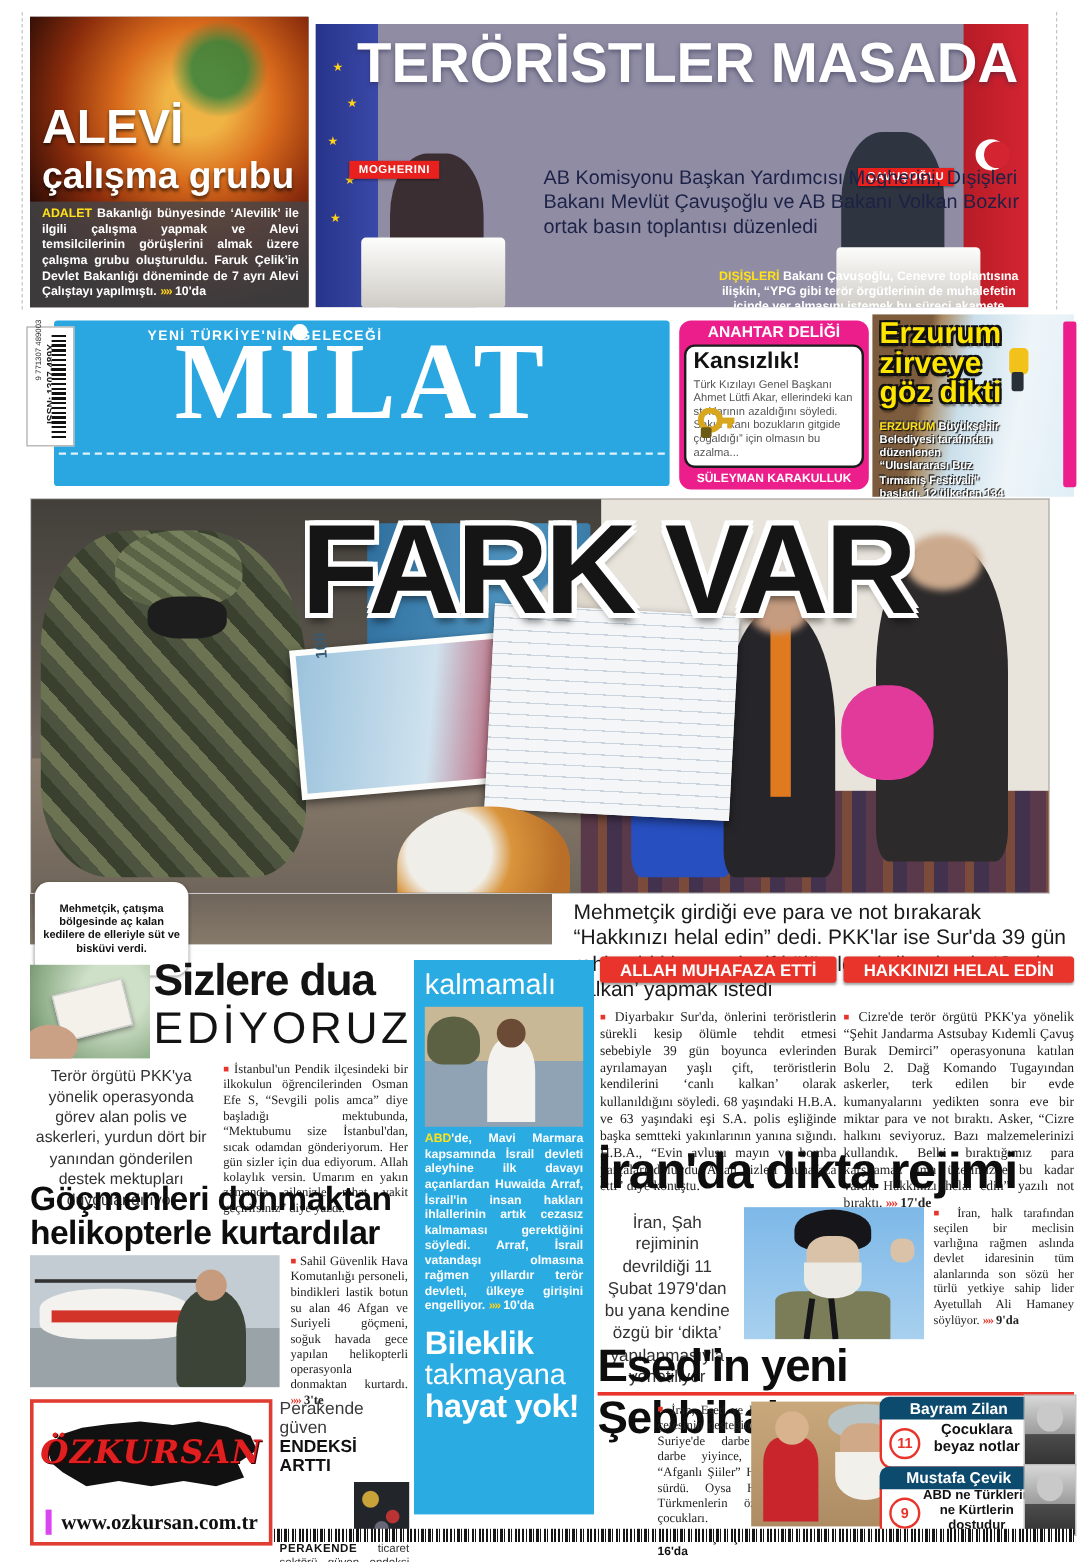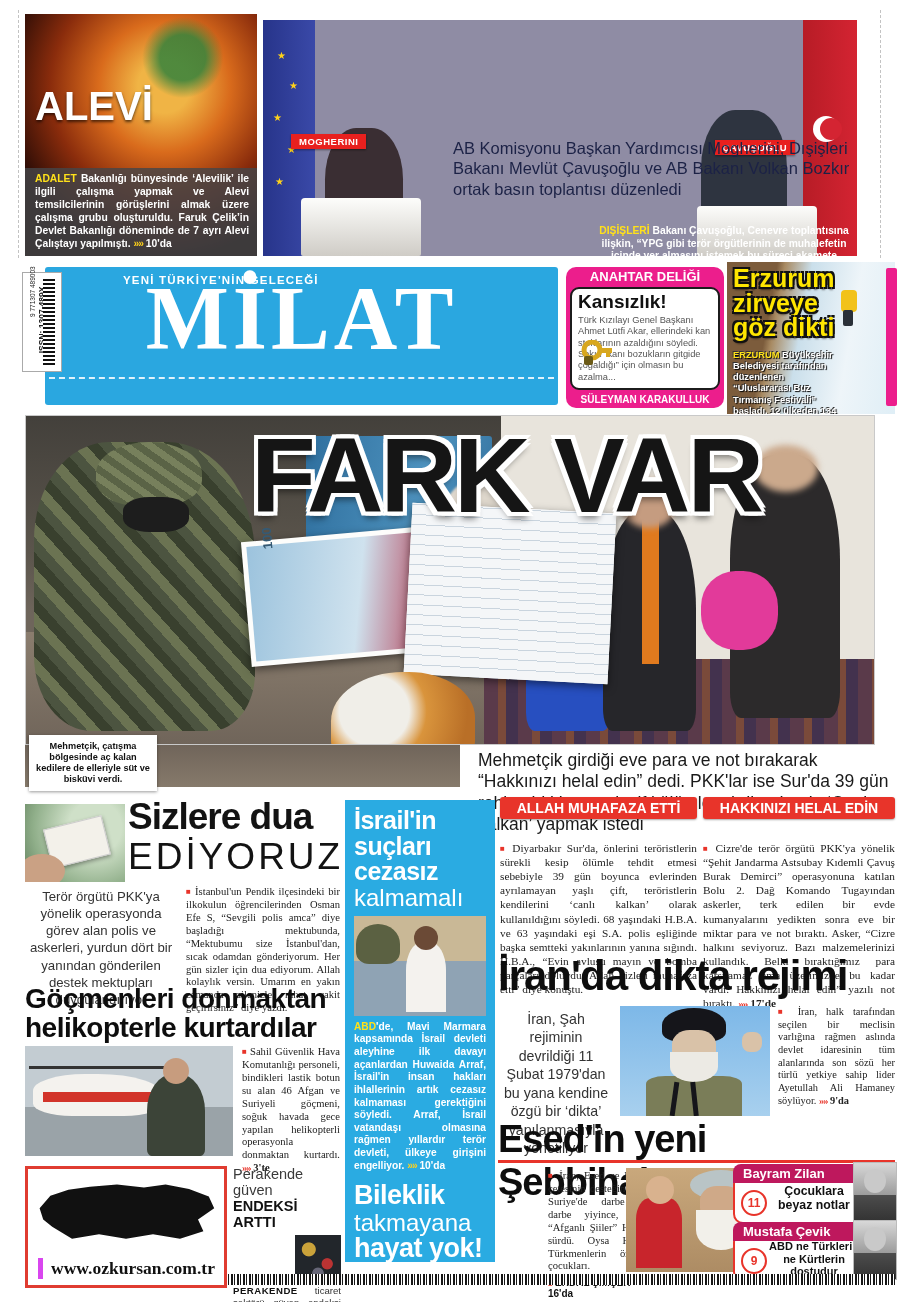"TERÖRİSTLER MASADA" div.h1 { html: none -> <div>TERÖRİSTLER MASADA</div> }
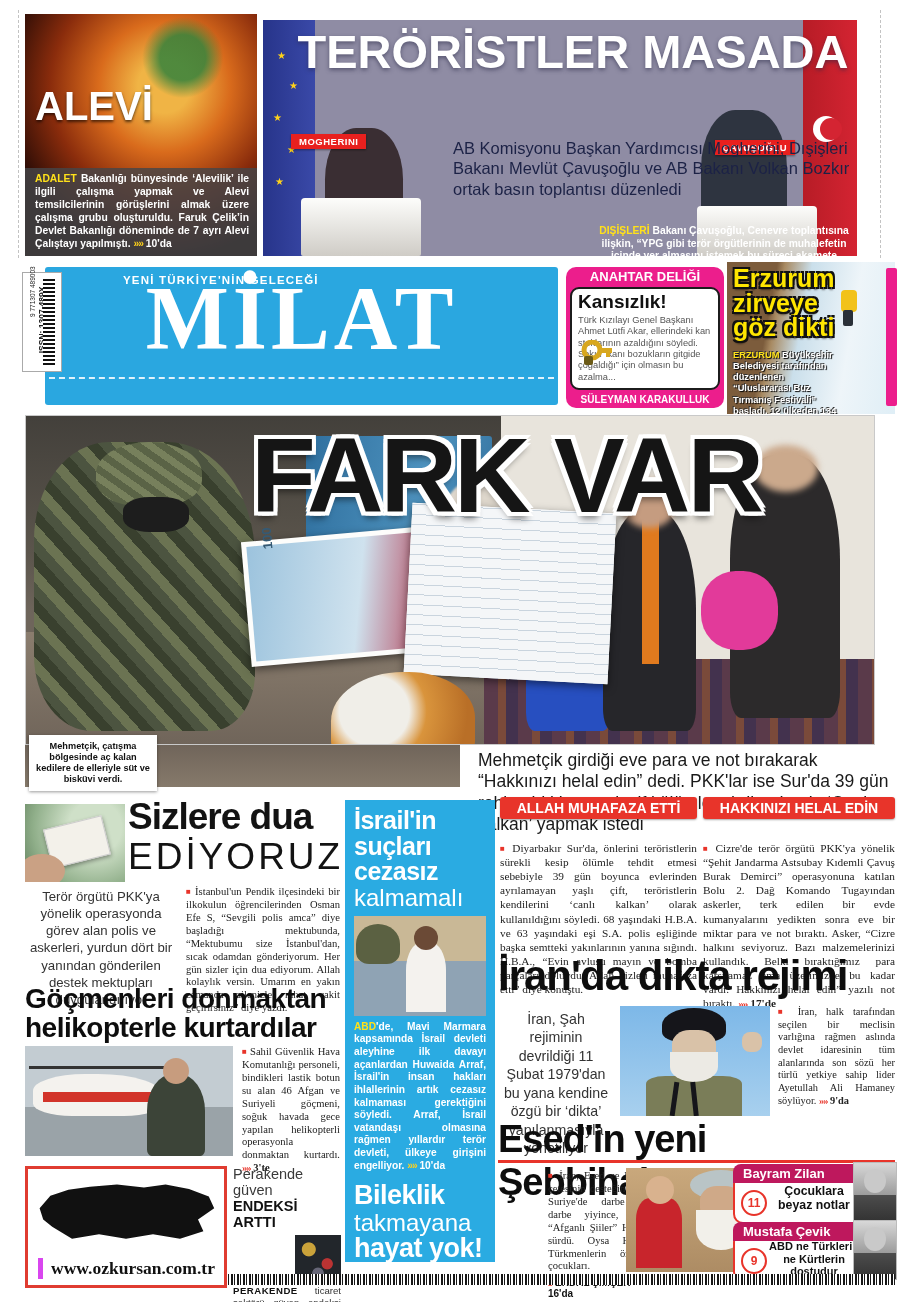"çalışma grubu" div.alevi-t2 { html: none -> <div>çalışma grubu</div> }
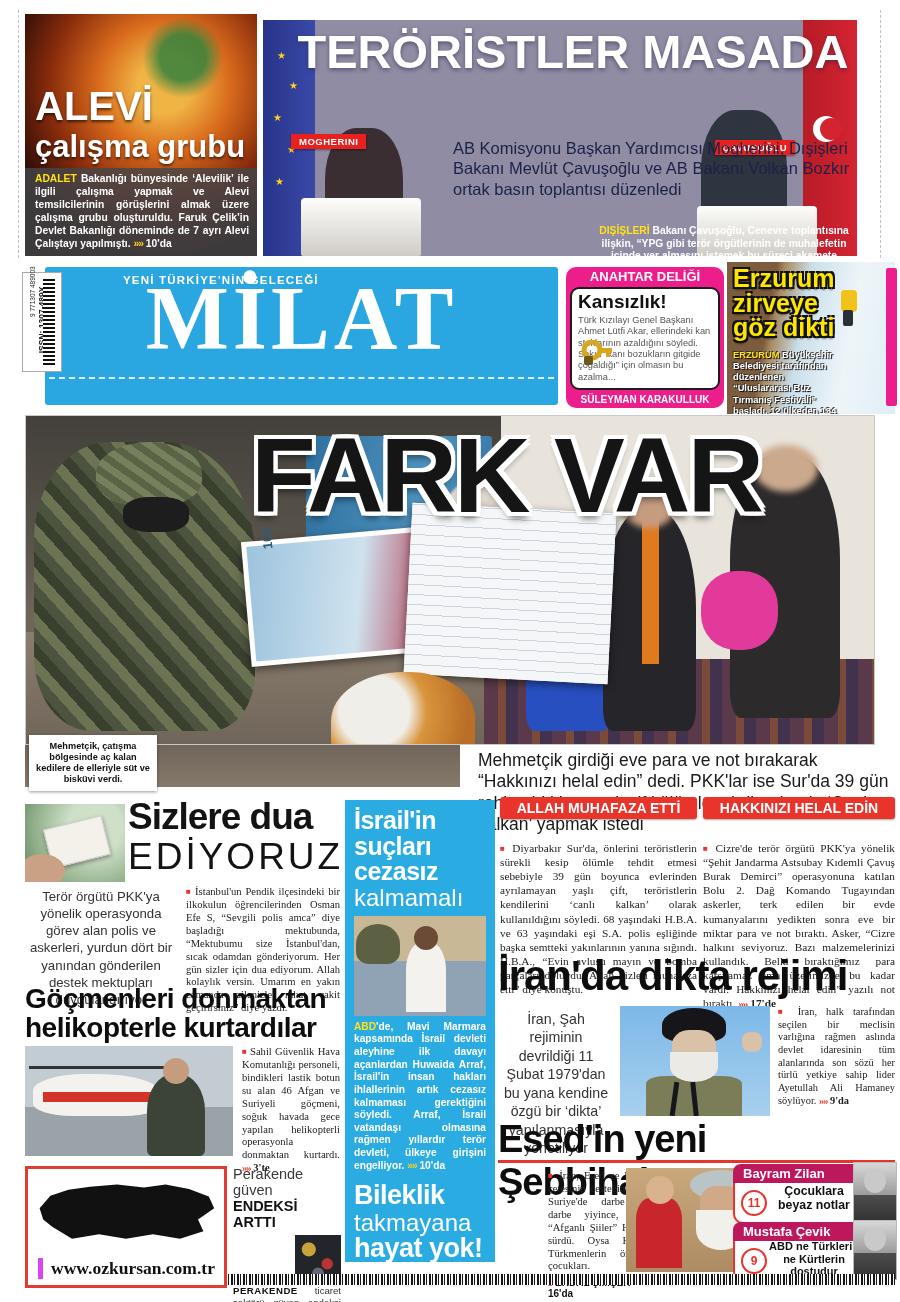"Mehmetçik, çatışma bölgesinde aç kalan" #caption { border-radius: 0 -> 12px; padding: 6px 5px -> 17px 5px }
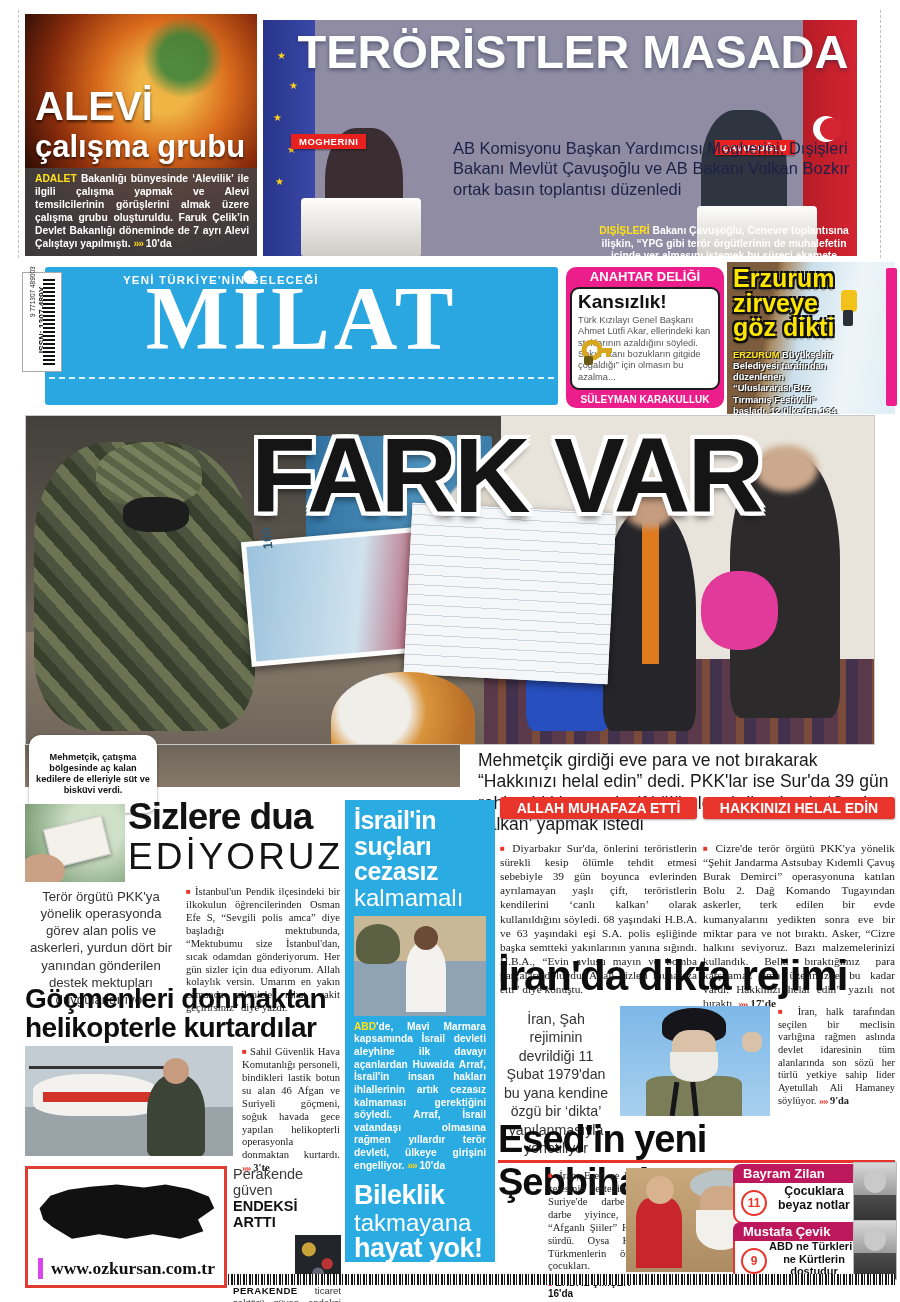"İsrail'in suçları cezasız" p.cy-bold { html: <p>İsrail'in suçları cezasız</p> -> none }
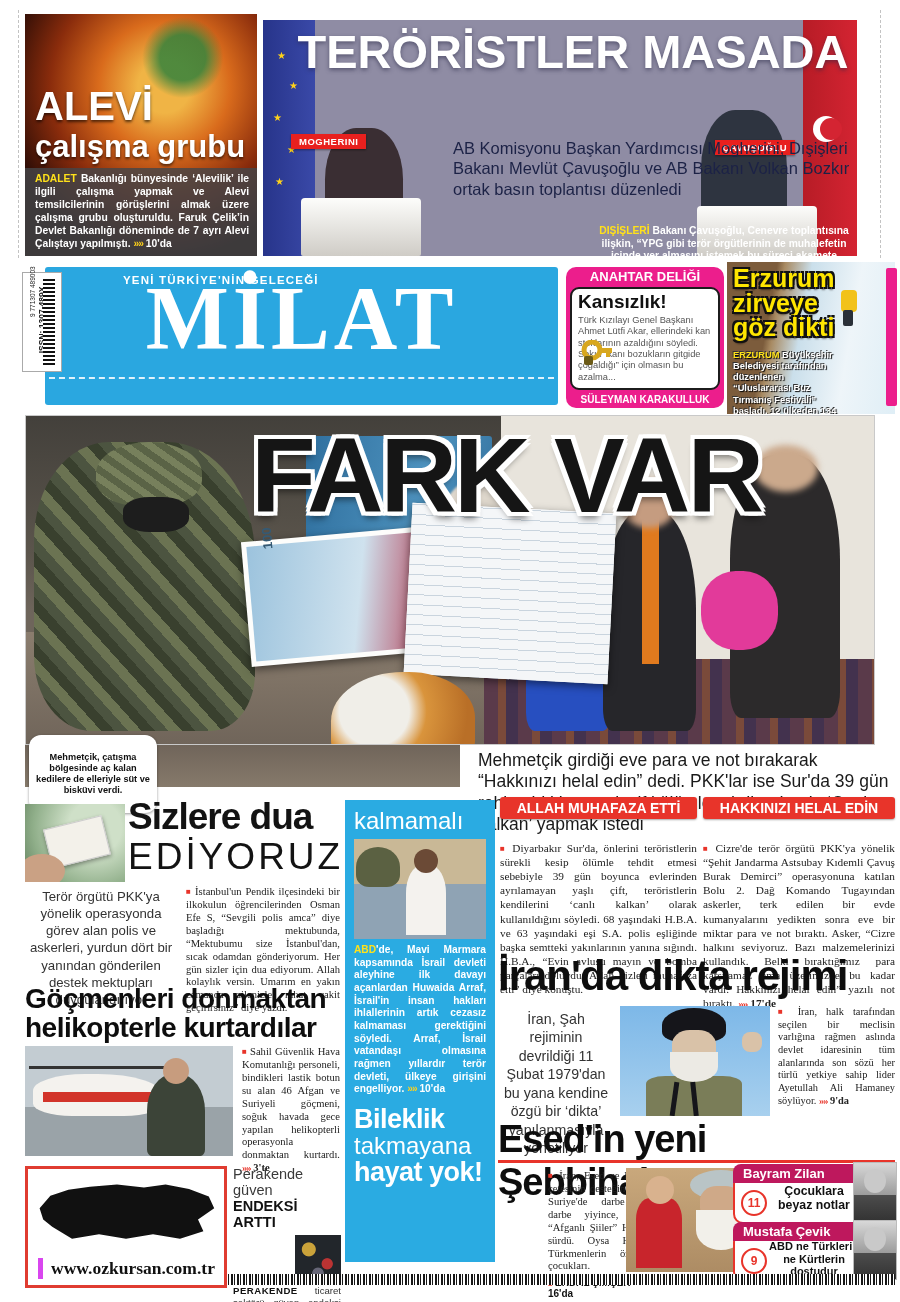"Bayram Zilan" .colbox .name { background: #be185d -> #0c4a6e; padding-left: 10px -> none; text-align: none -> center }
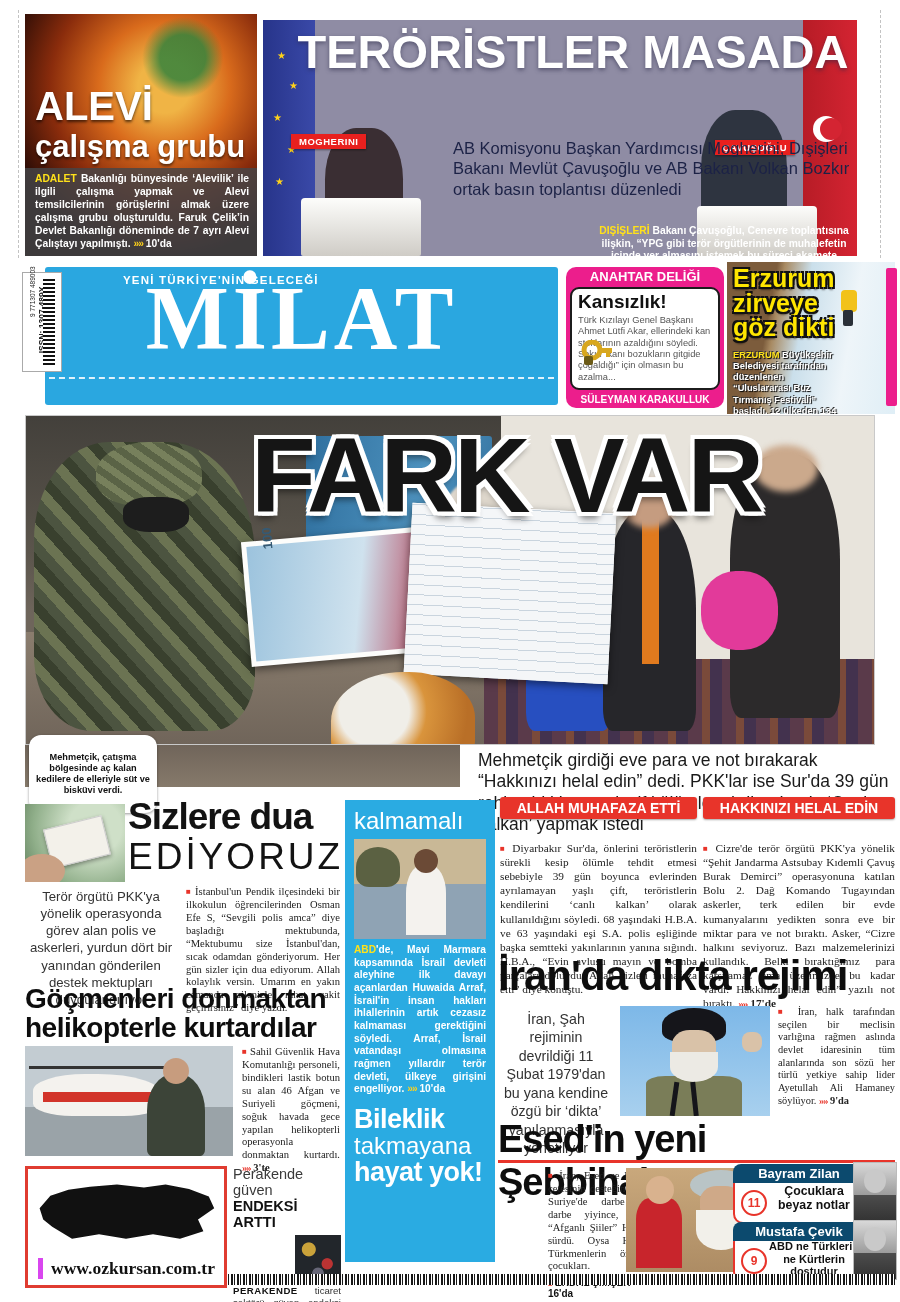"ÖZKURSAN" div.brand { html: none -> <div>ÖZKURSAN</div> }
